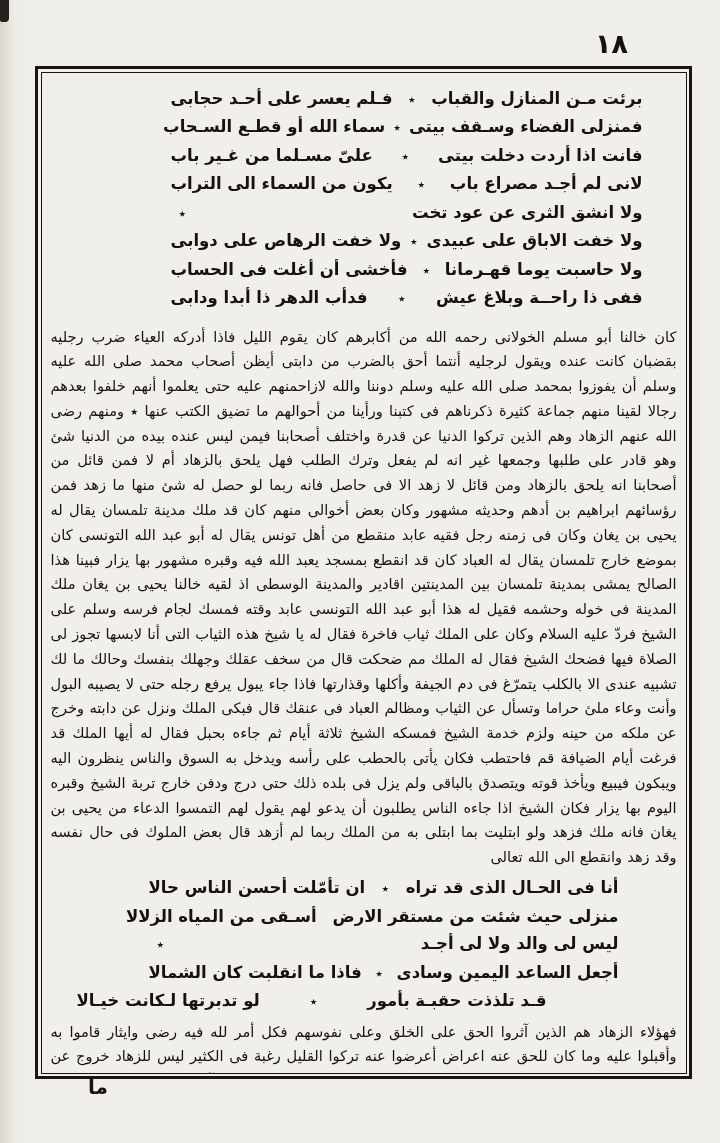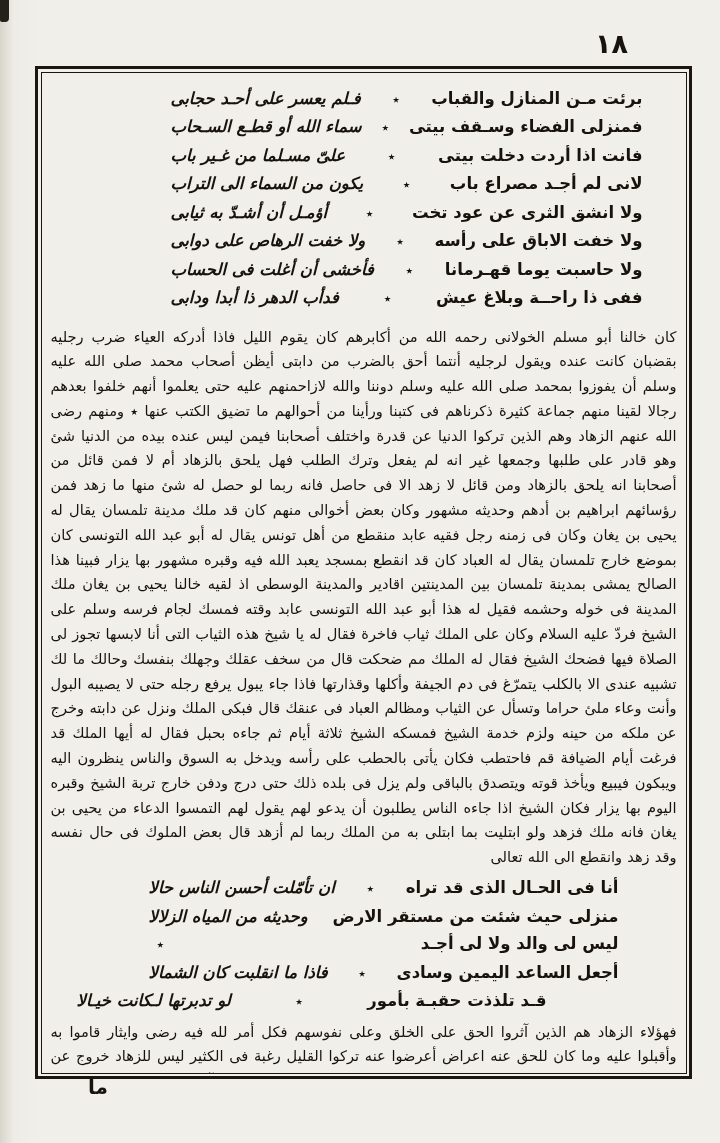"فـلم يعسر على أحـد حجابى" .hem-l { font-style: italic -> none }
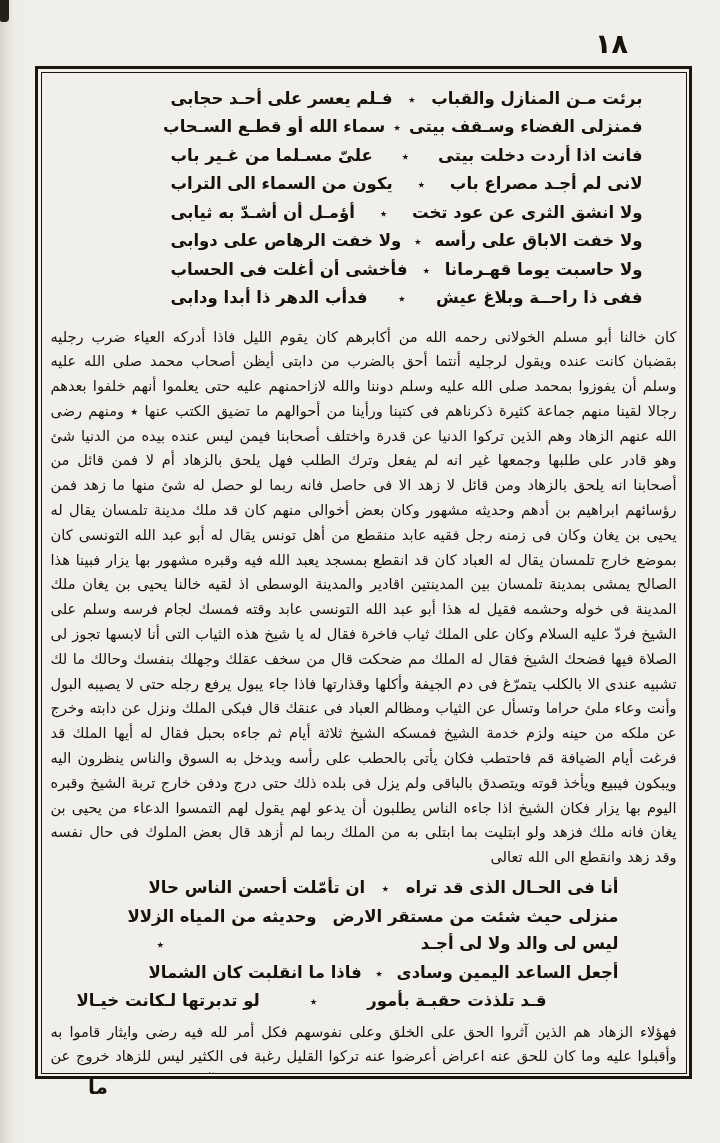"أؤمـل أن أشـدّ به ثيابى" span.hem-l { html: <span>أؤمـل أن أشـدّ به ثيابى</span> -> none }
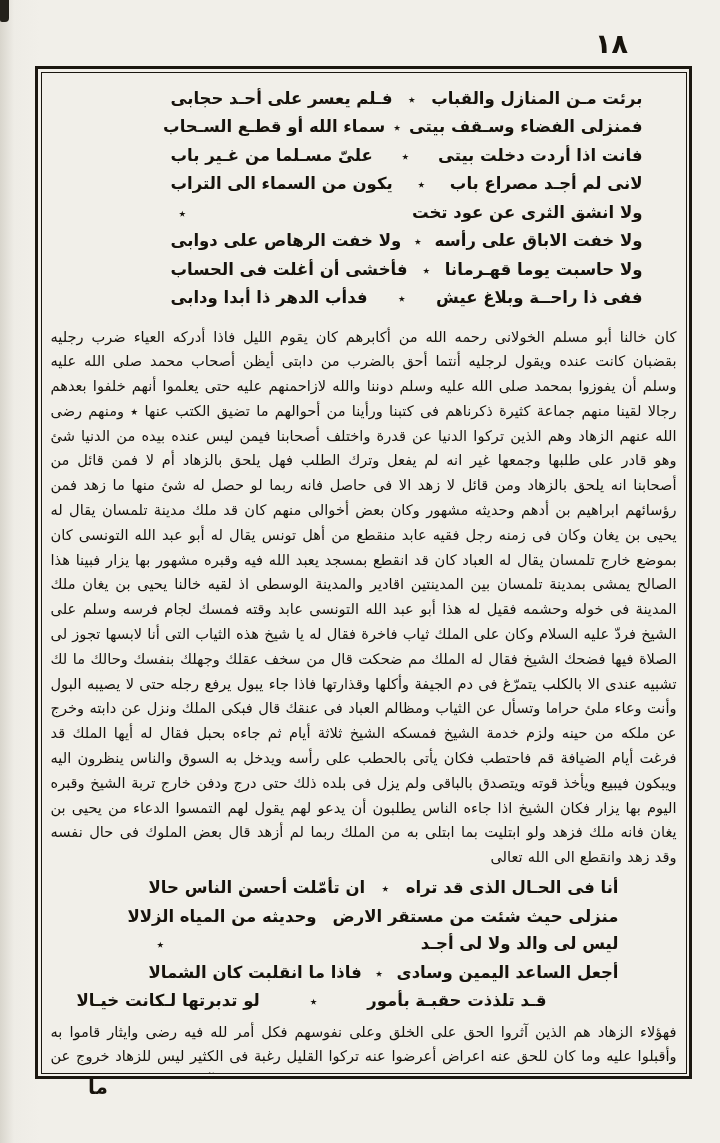"ولا خفت الاباق على رأسه" span.hem-r { text: رأسه -> عبيدى }
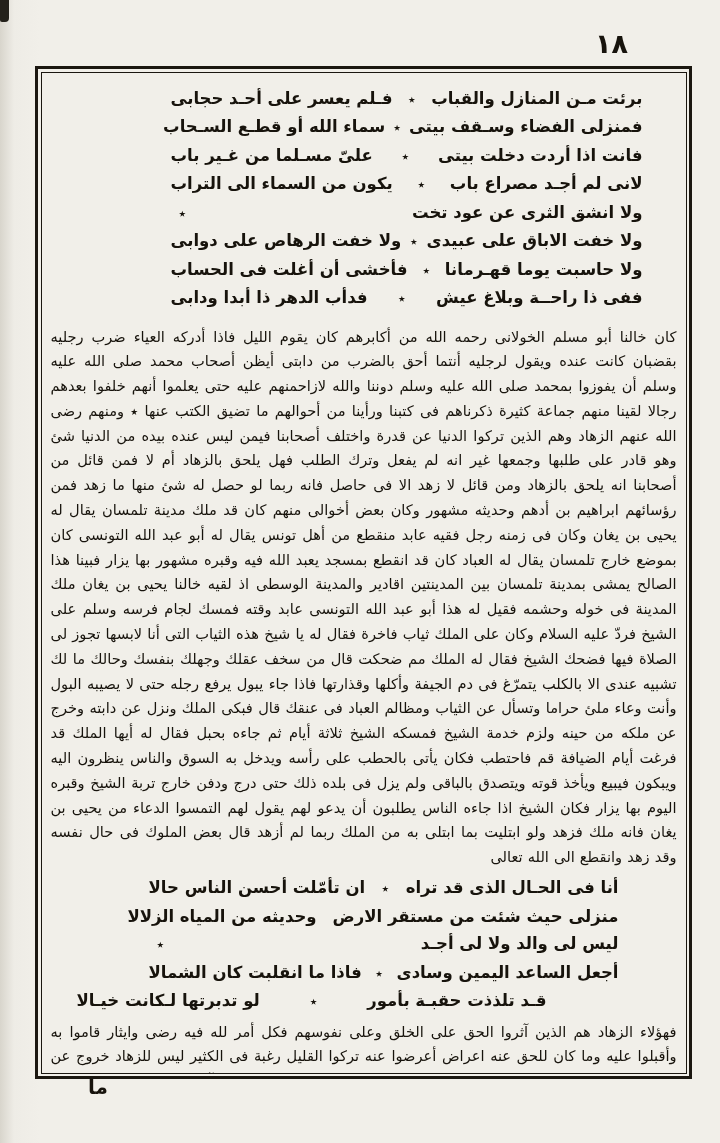"وحديثه من المياه الزلالا" span.hem-l { text: وحديثه -> أسـقى }
